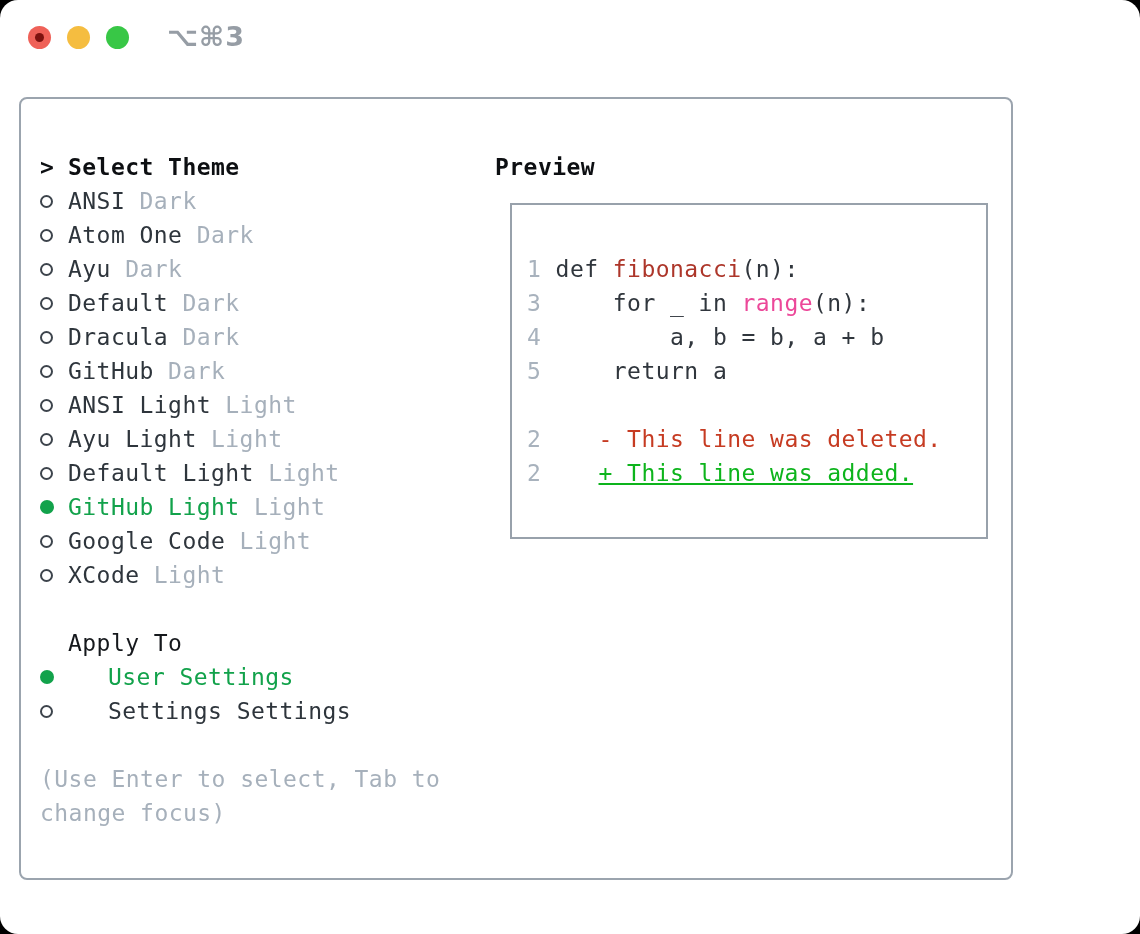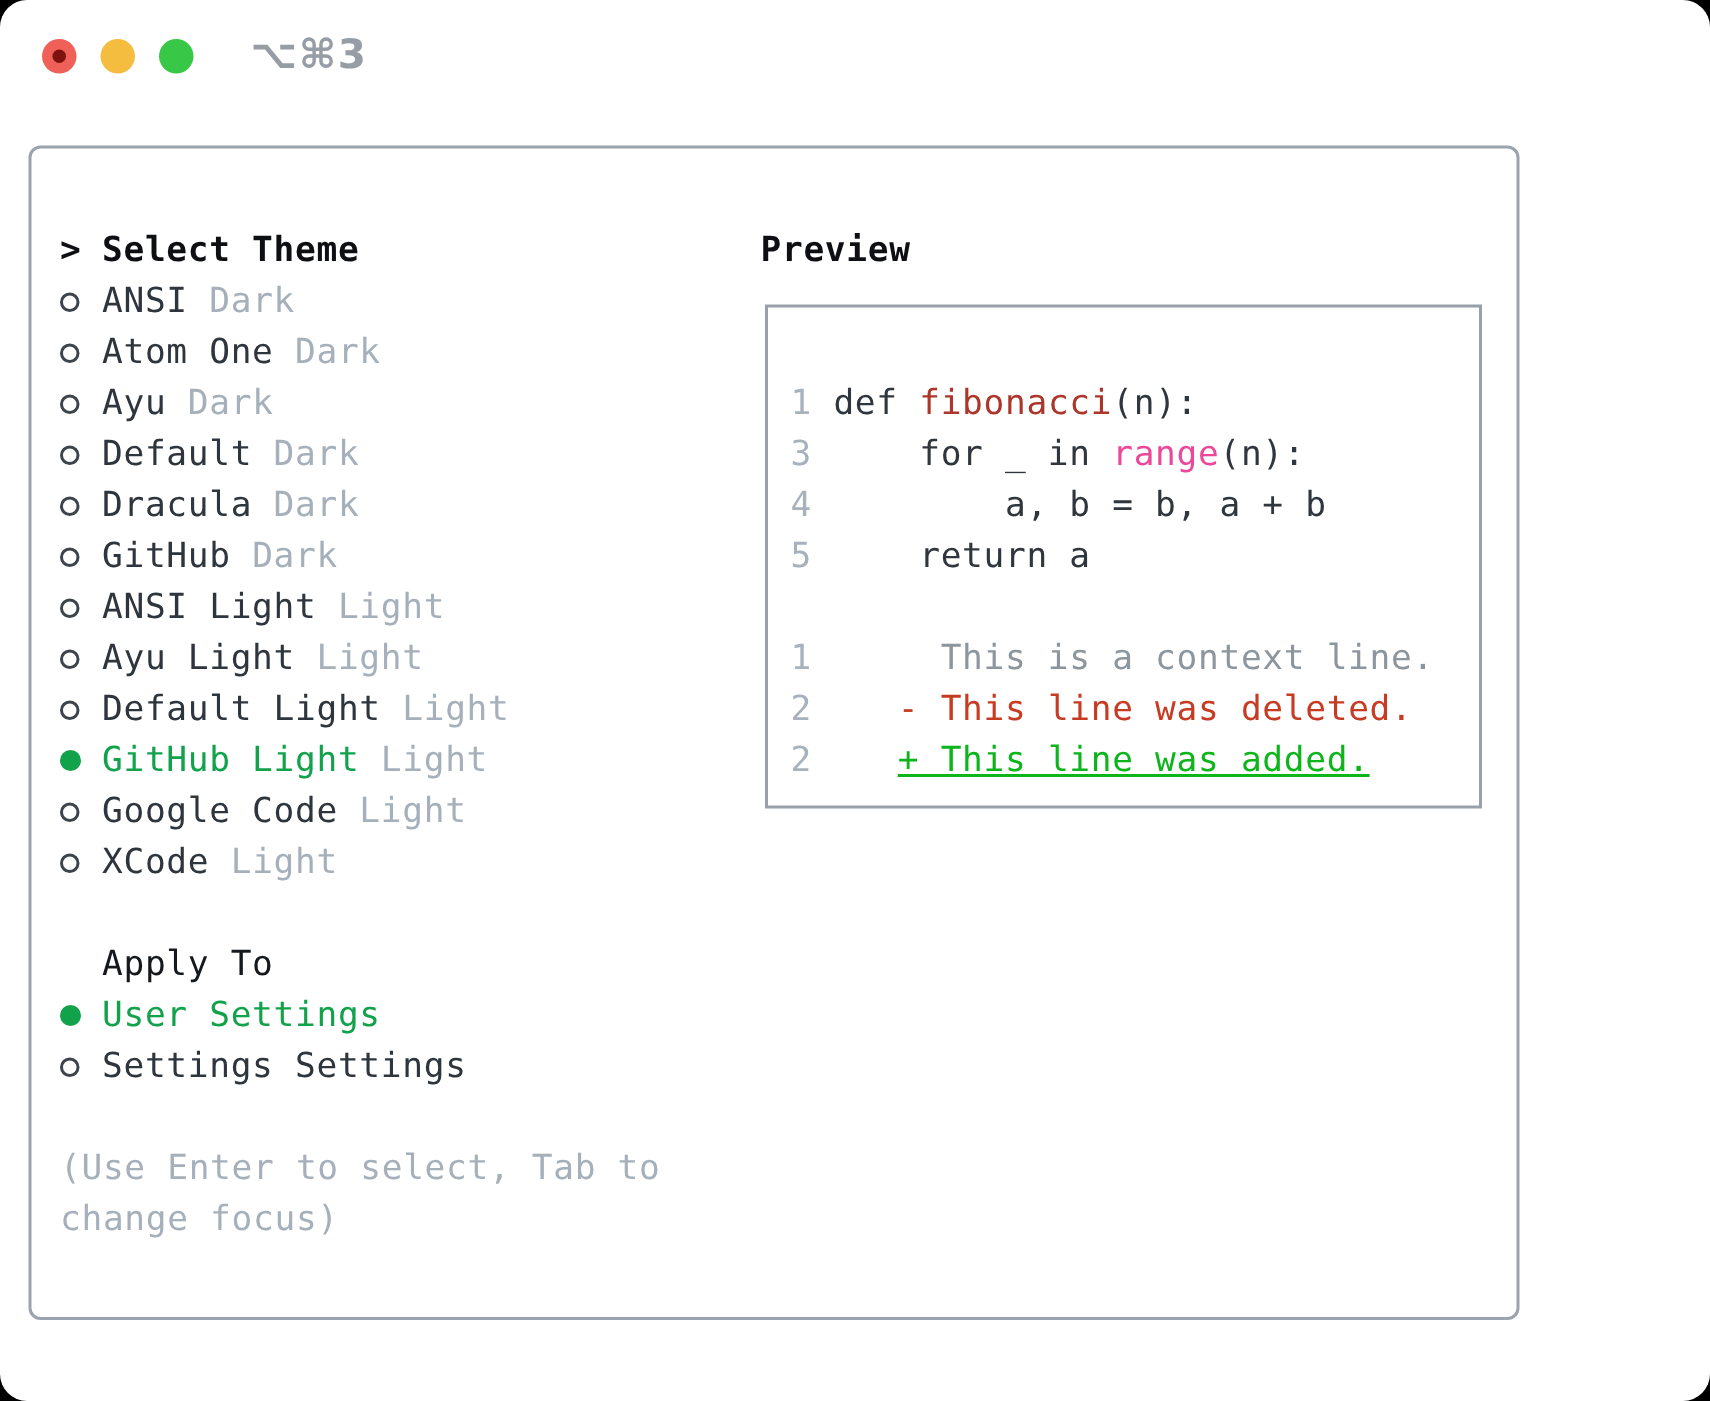"Preview" .preview-title { left: 486px -> 474px }
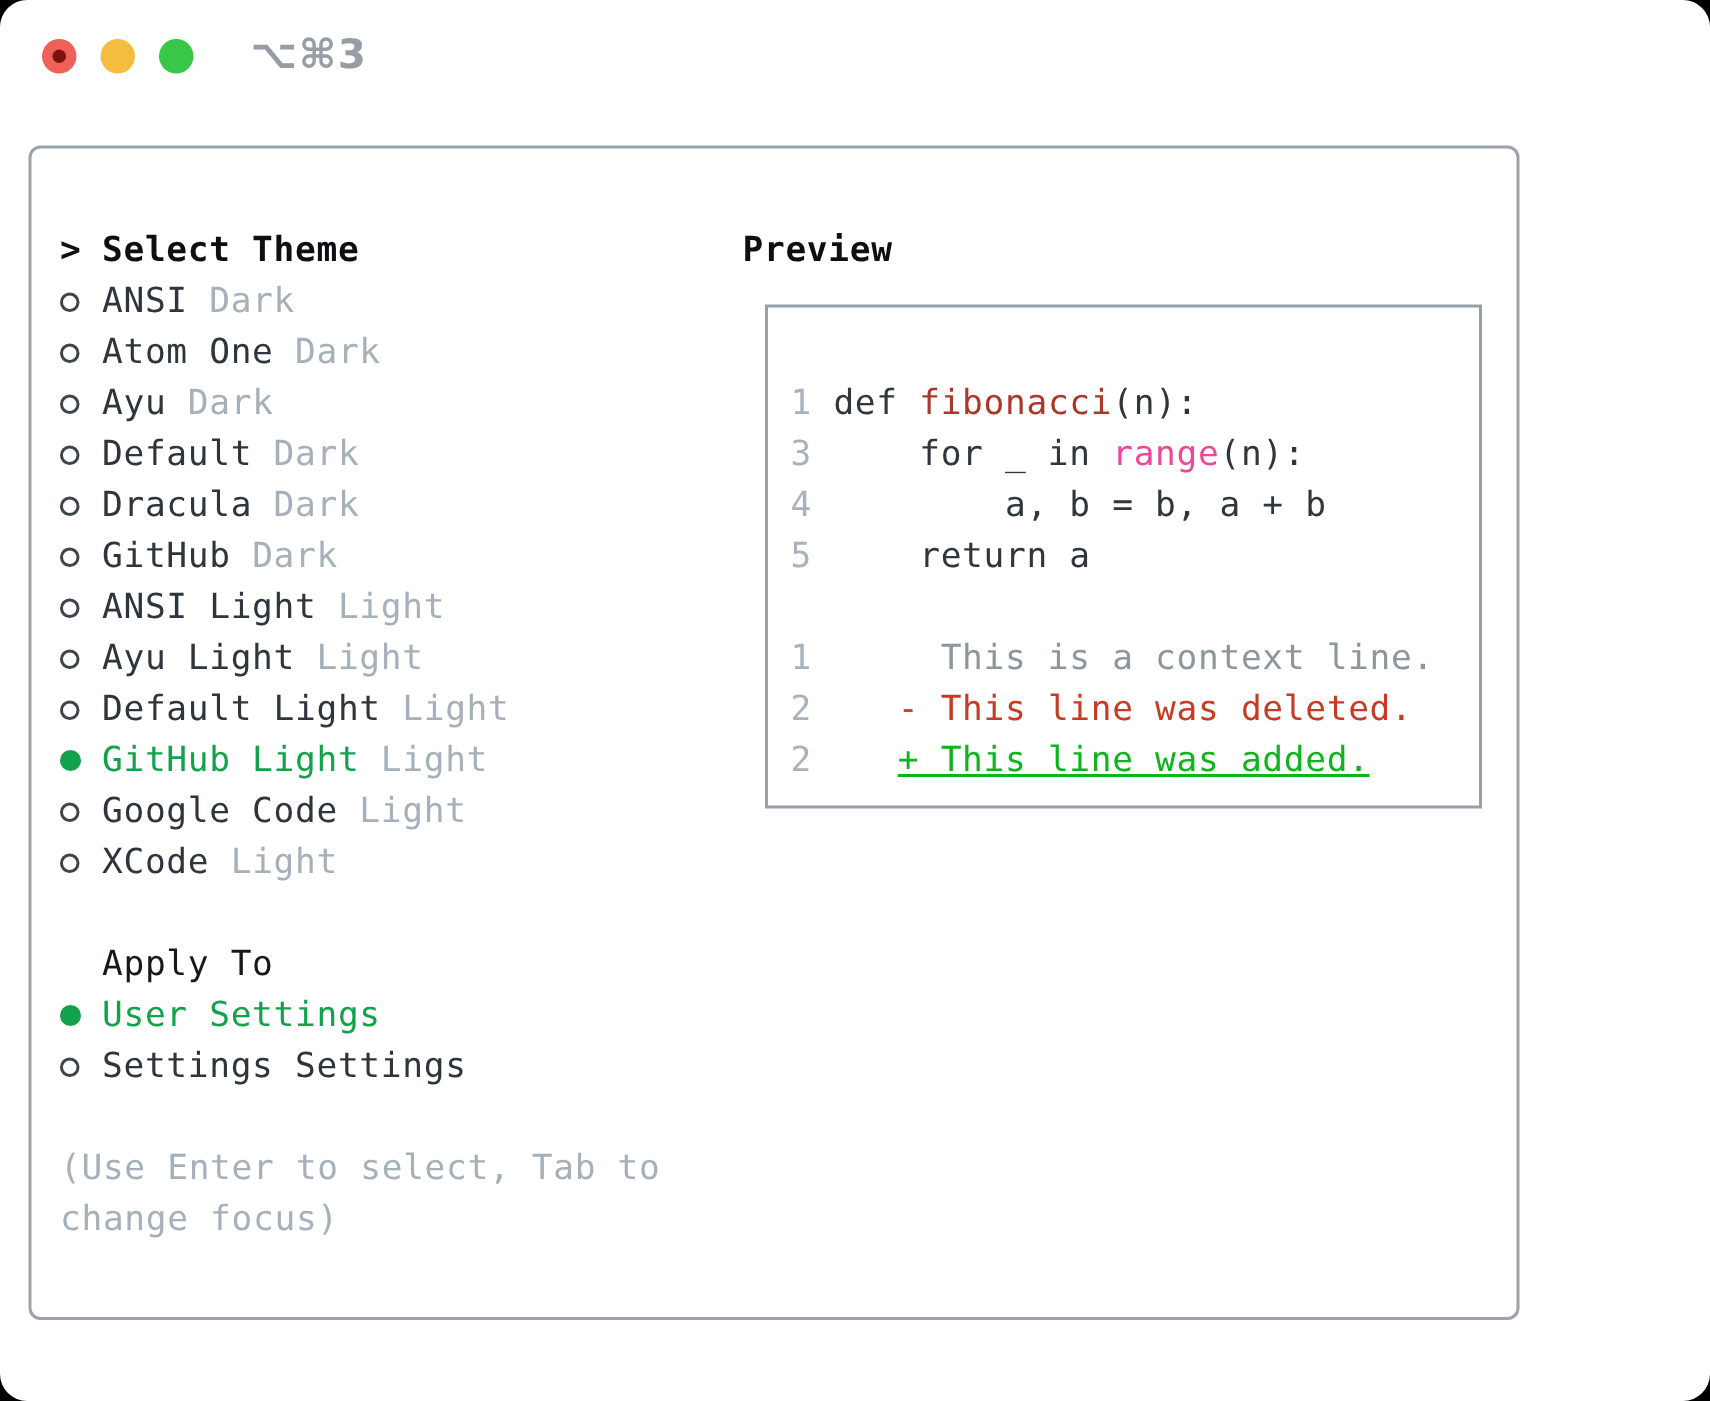"1 This is a context" div.code-line { html: <div><span>1 </span><span> This is a context line.</span></div> -> none }
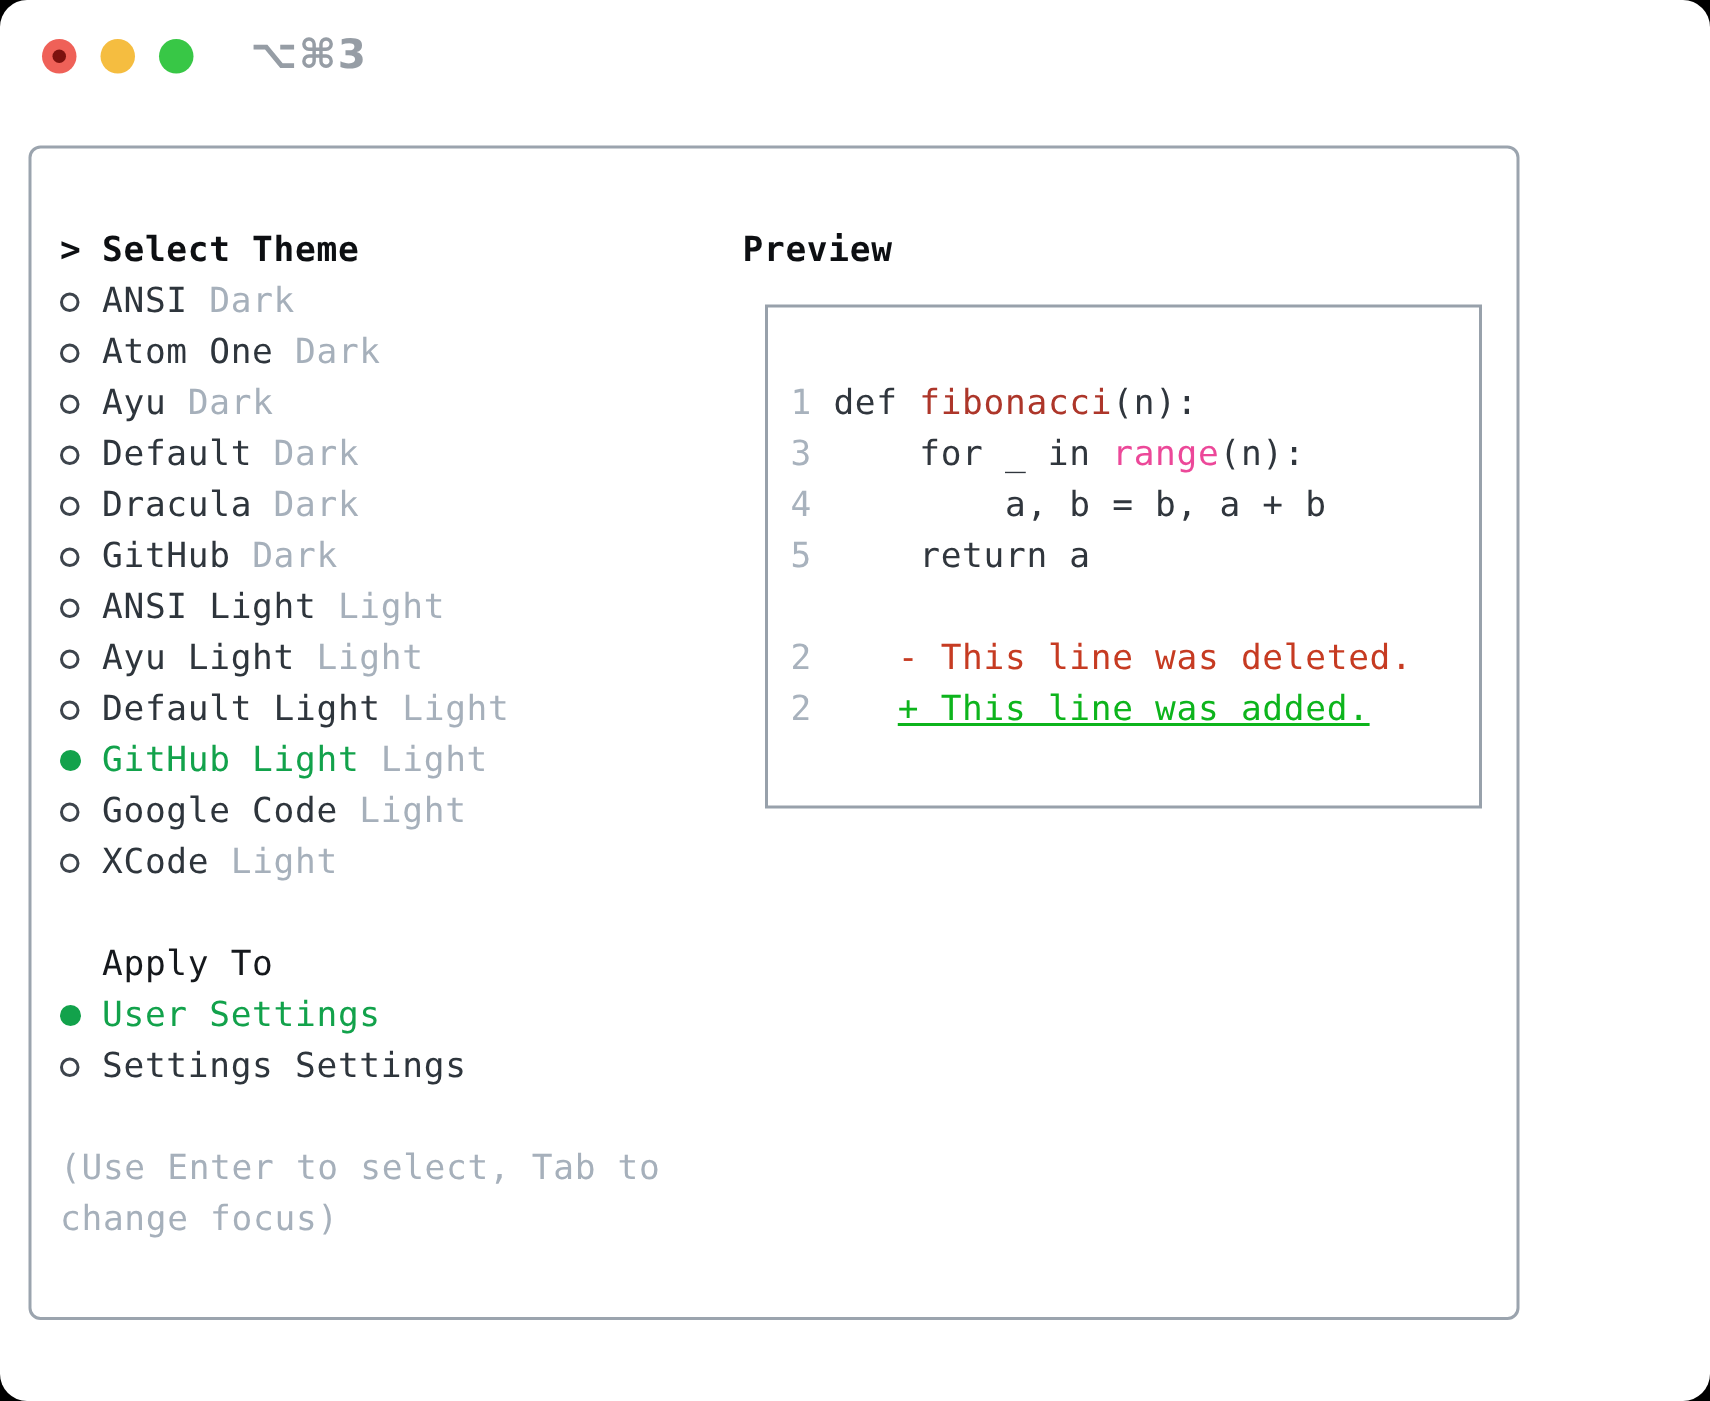"User Settings" .a-label { margin-left: none -> 40px }
